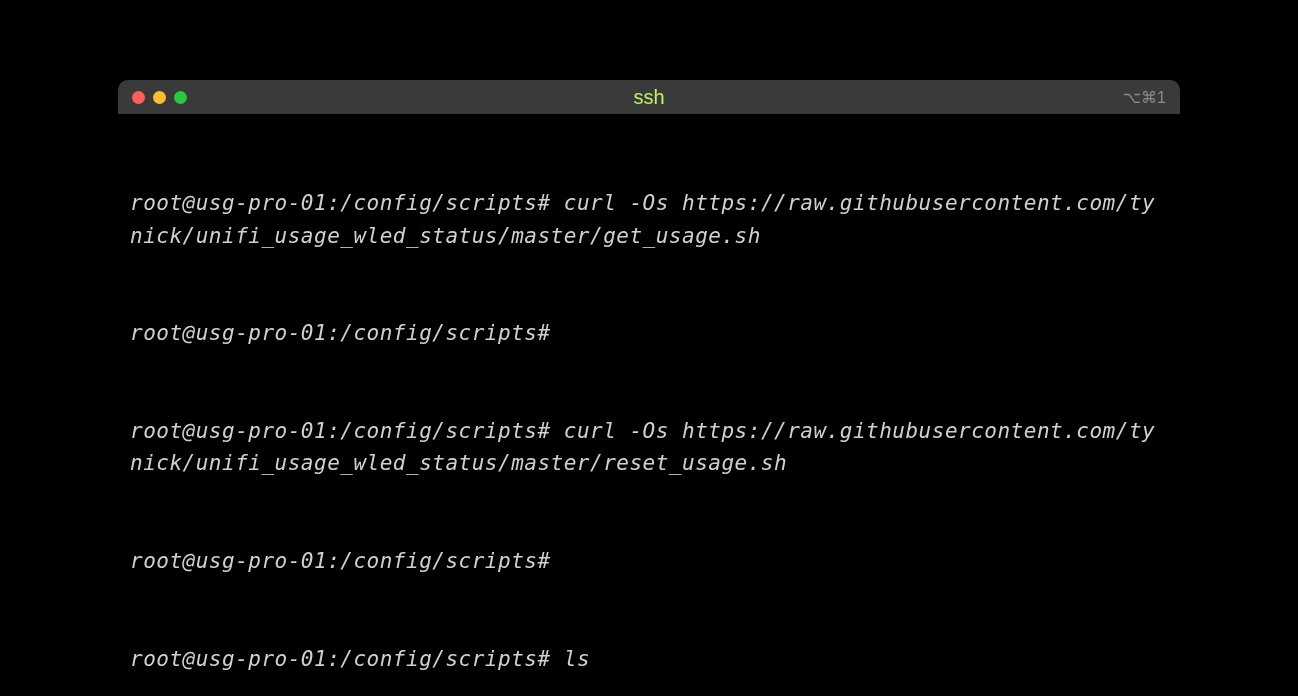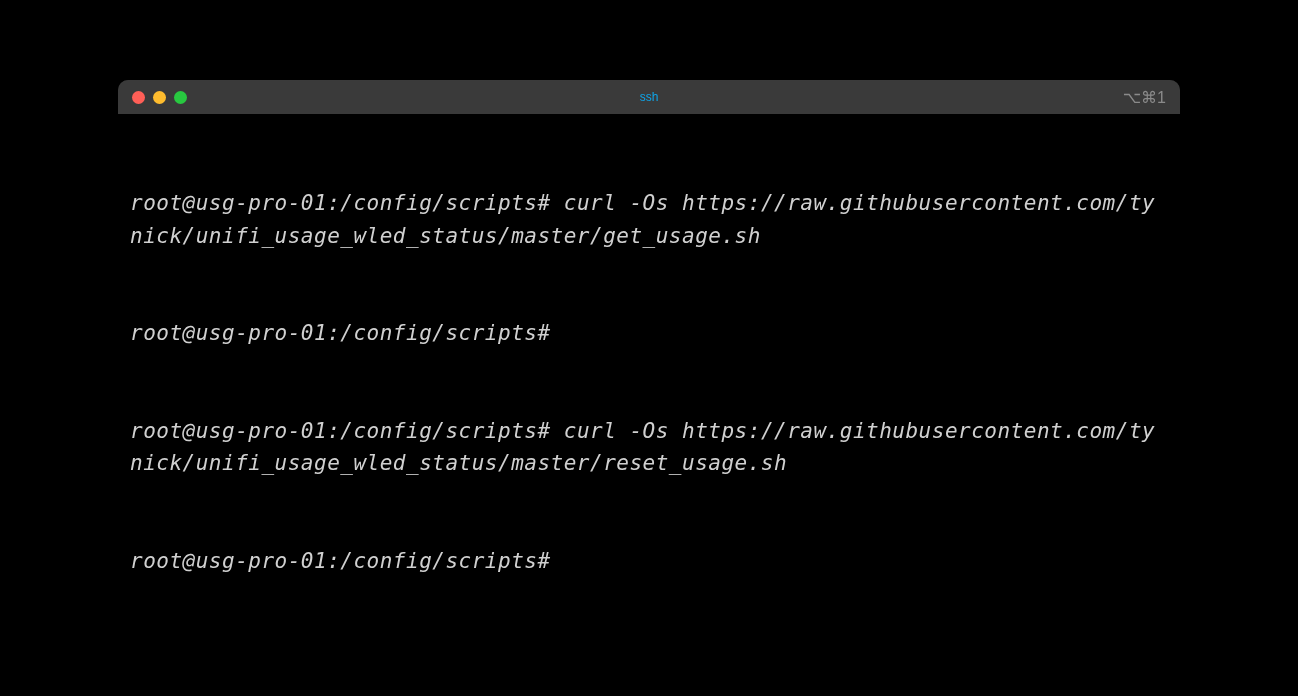"ssh" .titlebar-title { color: #0ea5e9 -> #bef264; font-size: 12px -> 20px }
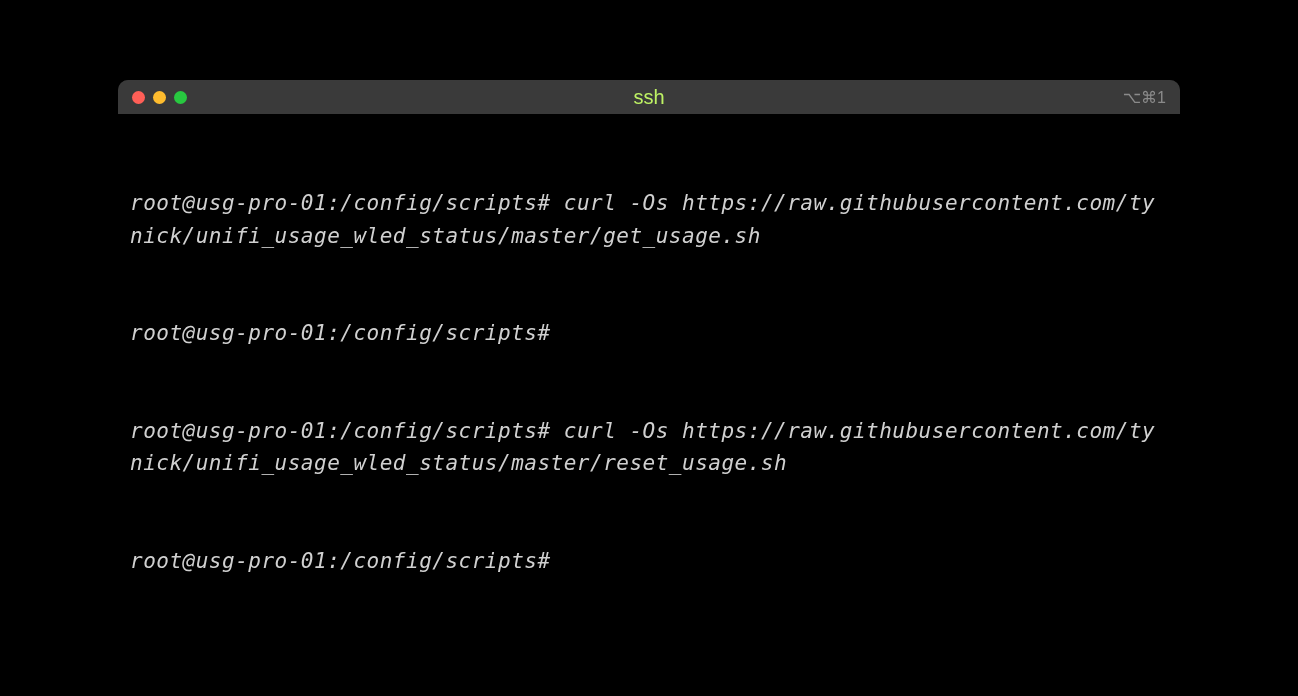"root@usg-pro-01:/config/scripts# ls" span.term-line { html: none -> <span><span>root@usg-pro-01:/config/scripts#</span> <span>ls</span></span> }
